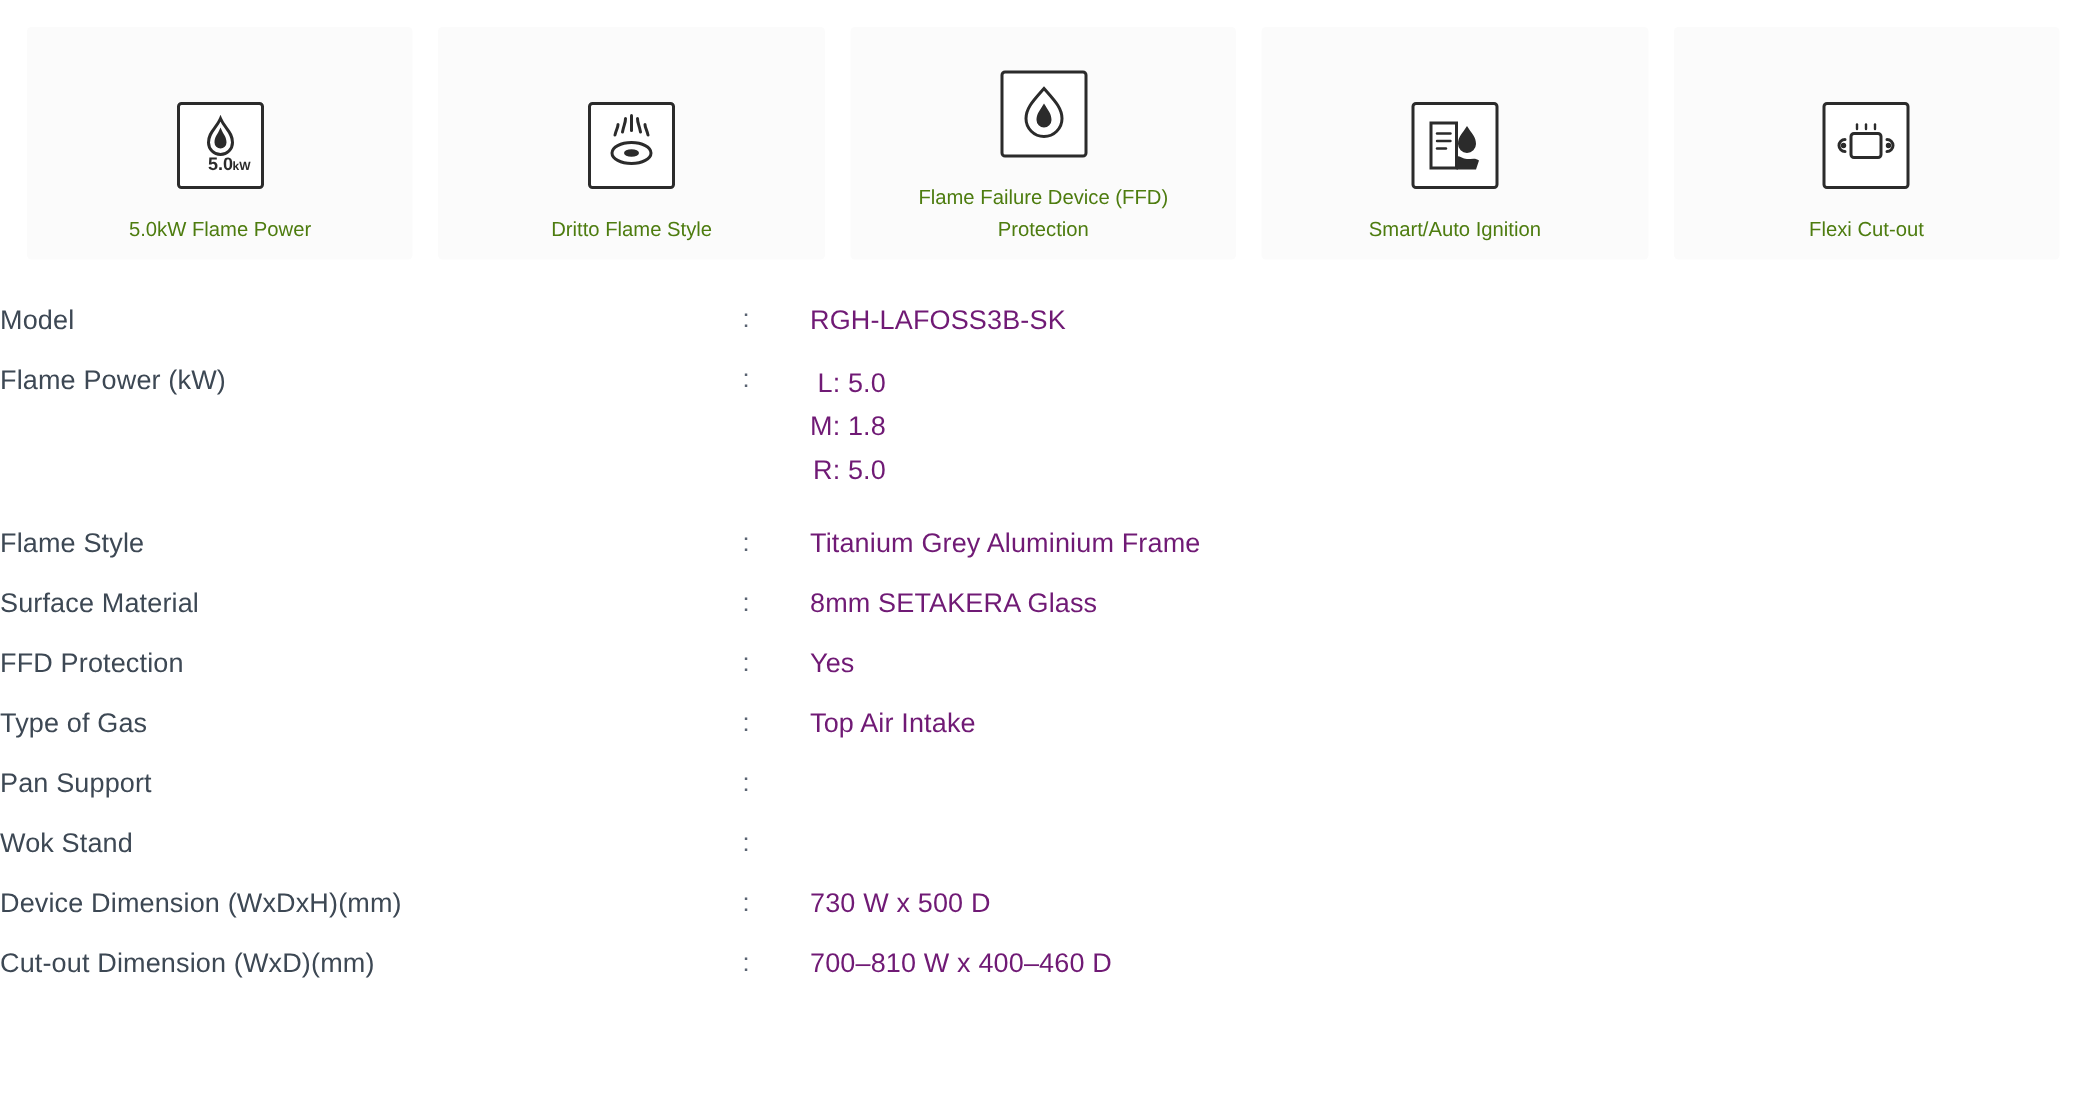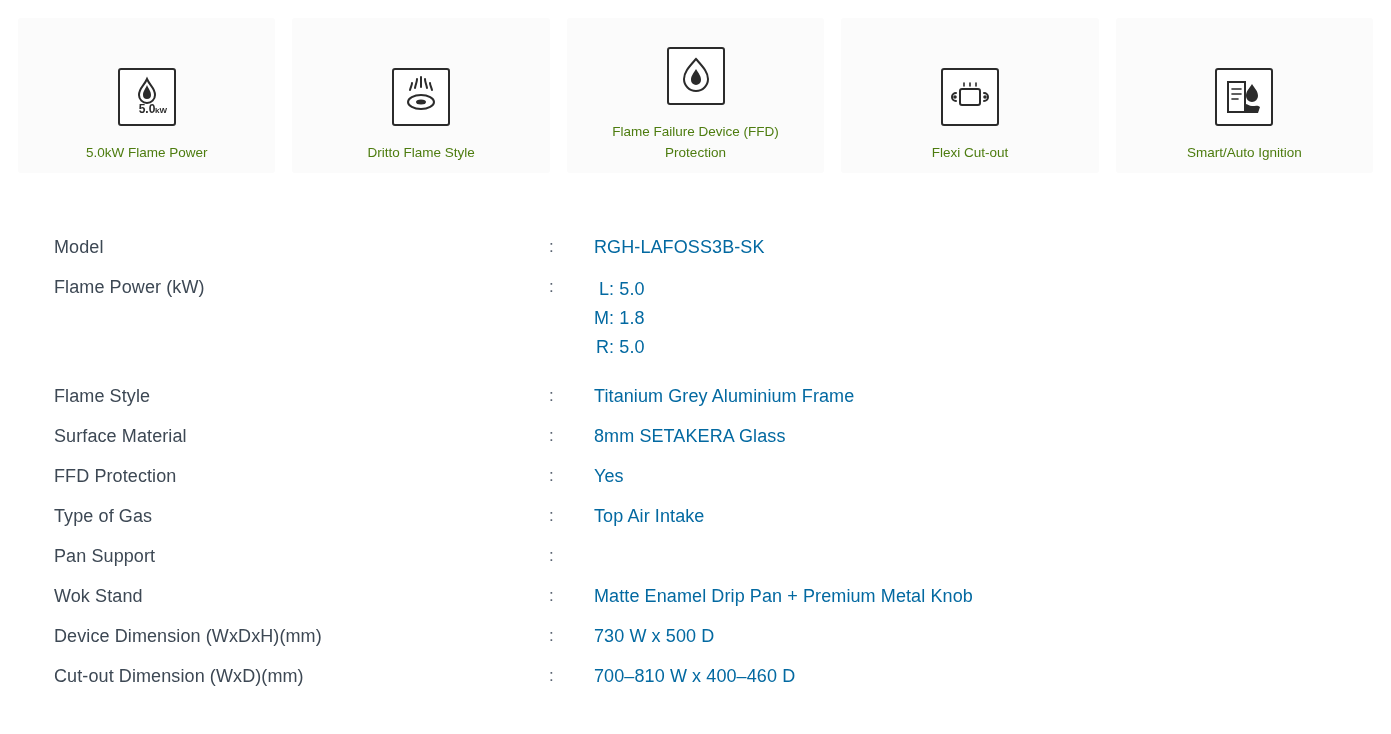"Flexi Cut-out" div.feature-card { order: before "Smart/Auto Ignition" -> after "Smart/Auto Ignition" }
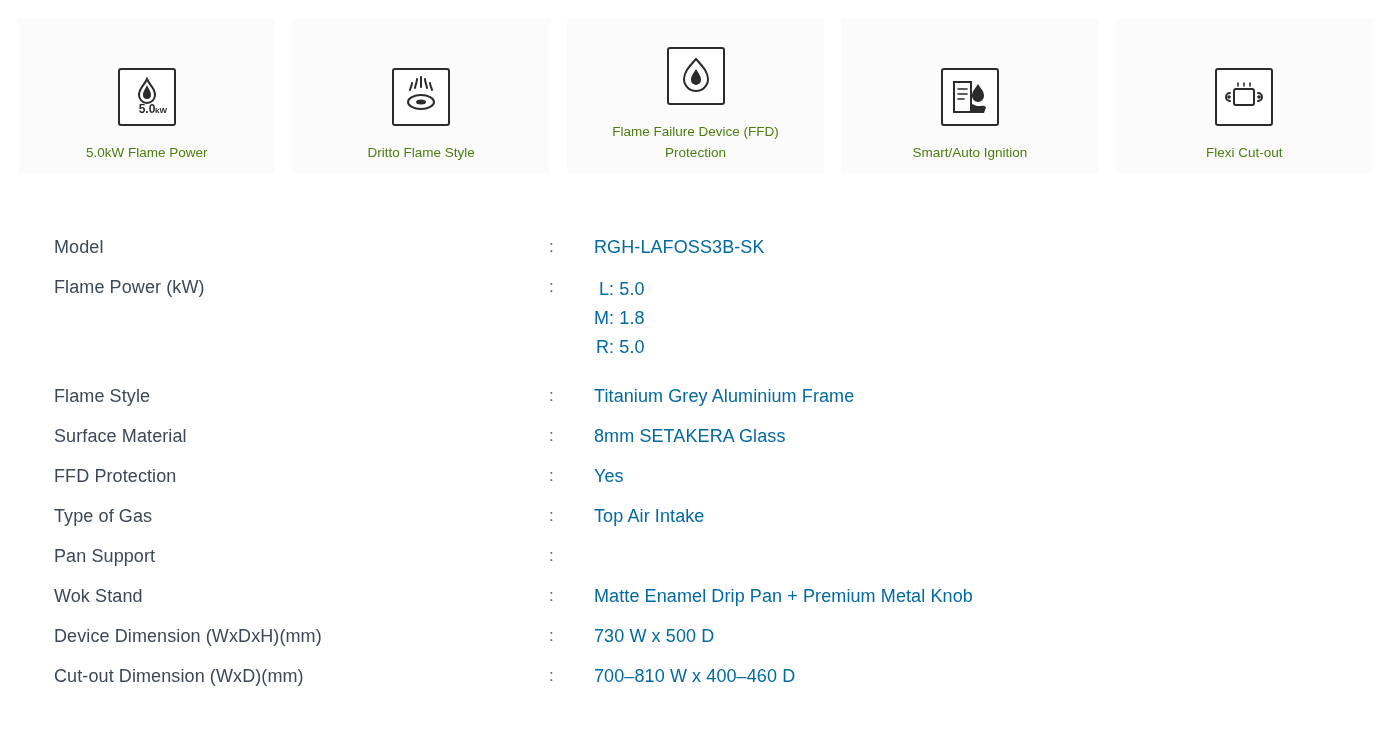"Model" .specs { margin-top: 62px -> 28px; padding-left: 54px -> none }
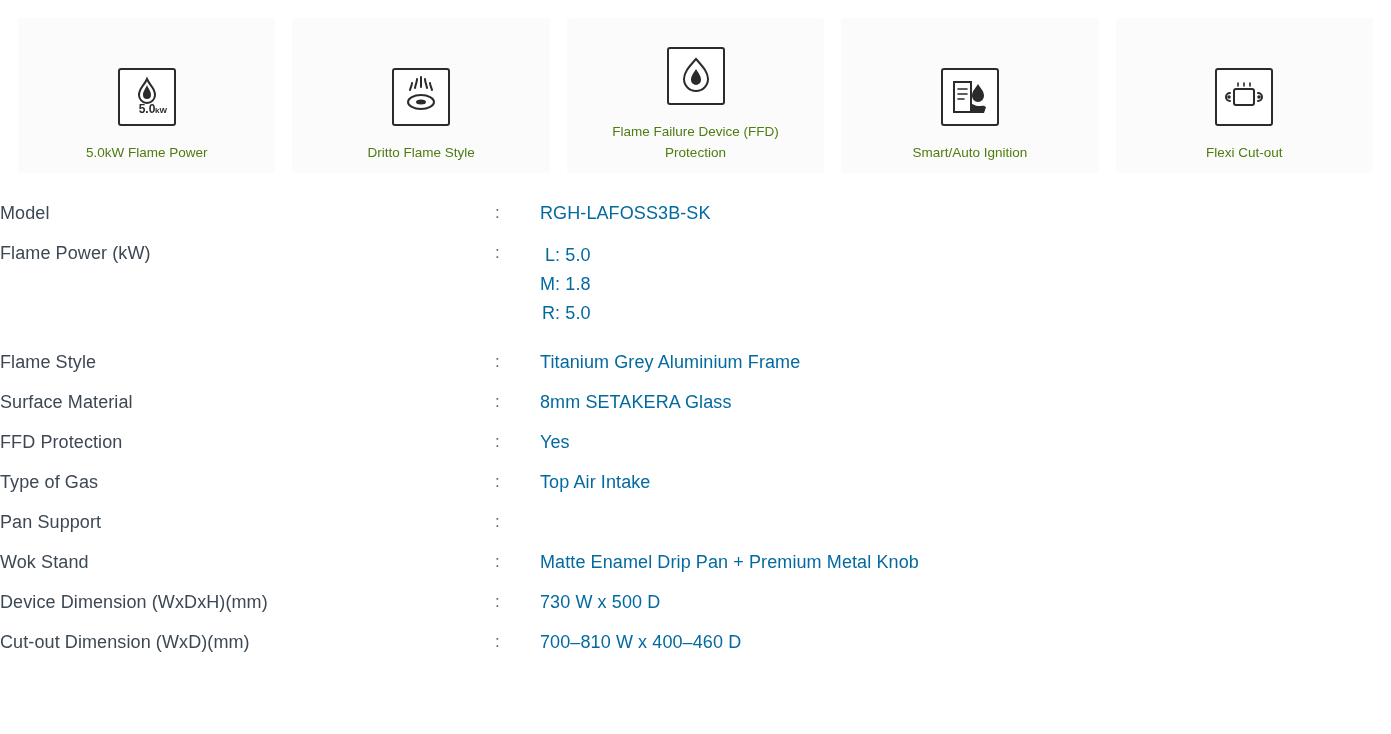"RGH-LAFOSS3B-SK" .spec-value { color: #0369a1 -> #701a75 }
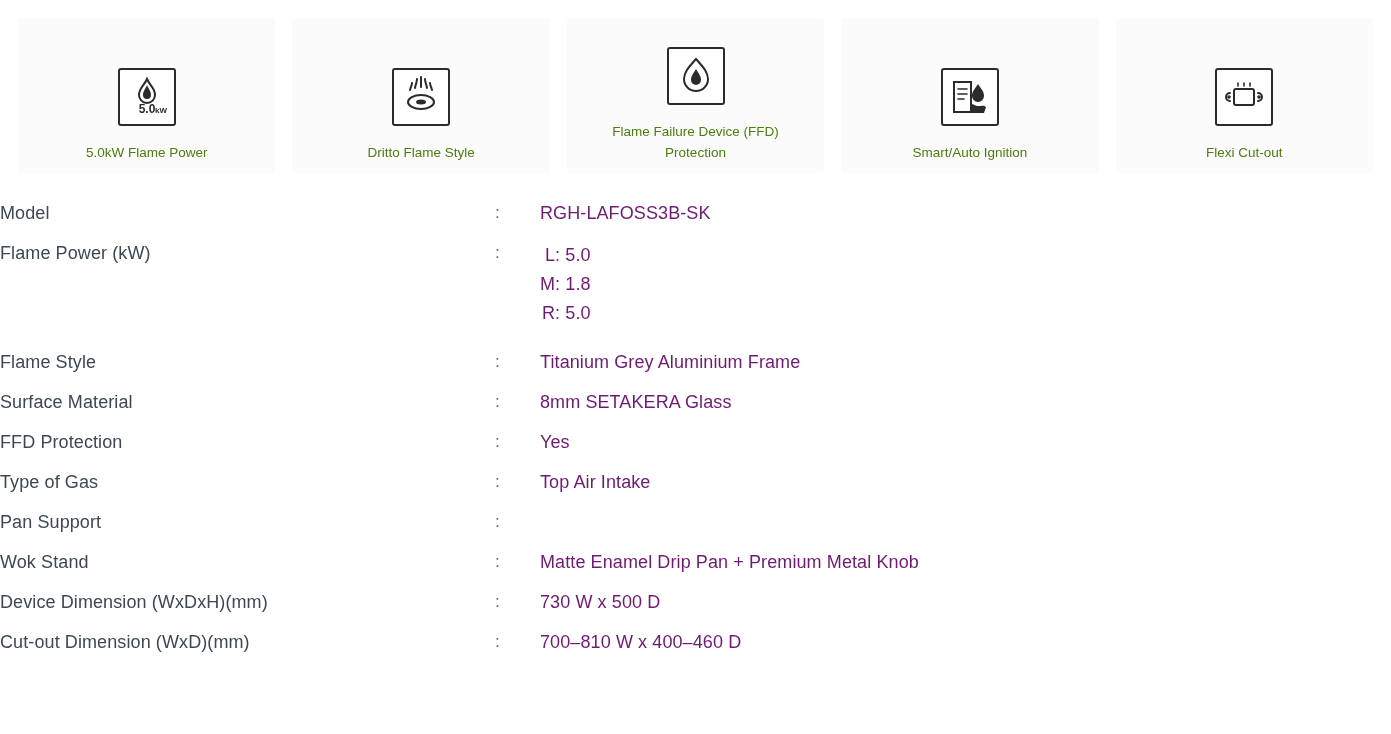"Matte Enamel Drip Pan +" div.spec-value { html: <div>Matte Enamel Drip Pan + Premium Metal Knob</div> -> none }
